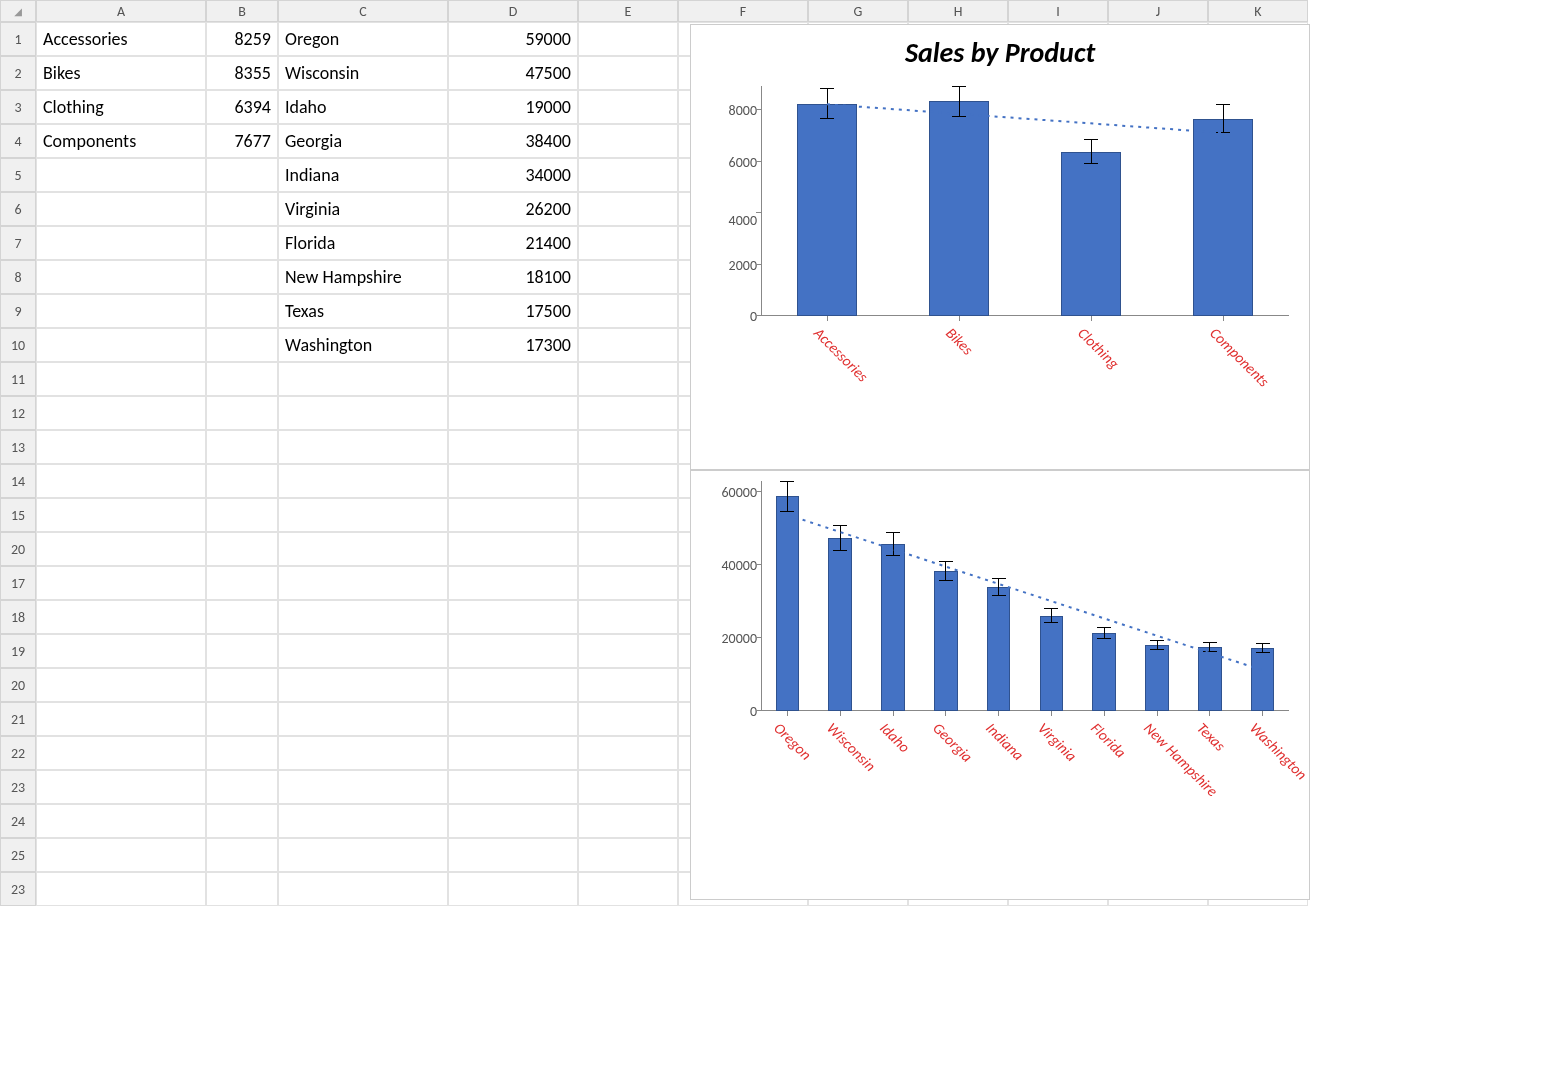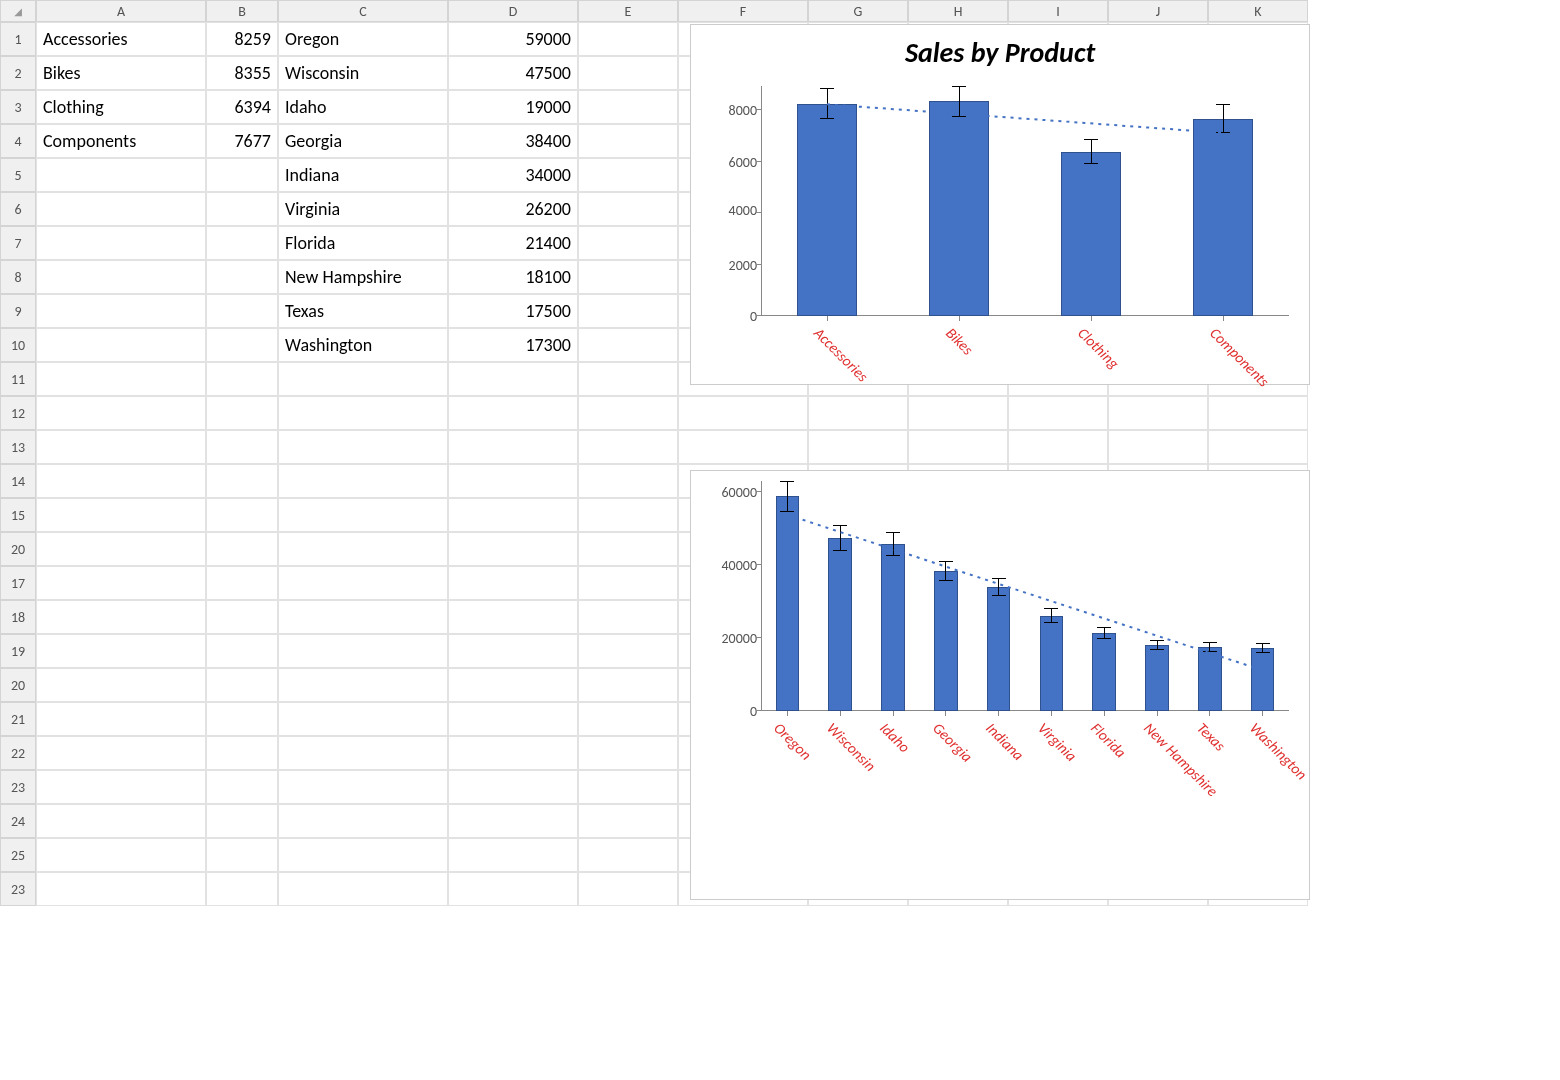"Sales by Product" div.chart-panel { height: 361px -> 446px }
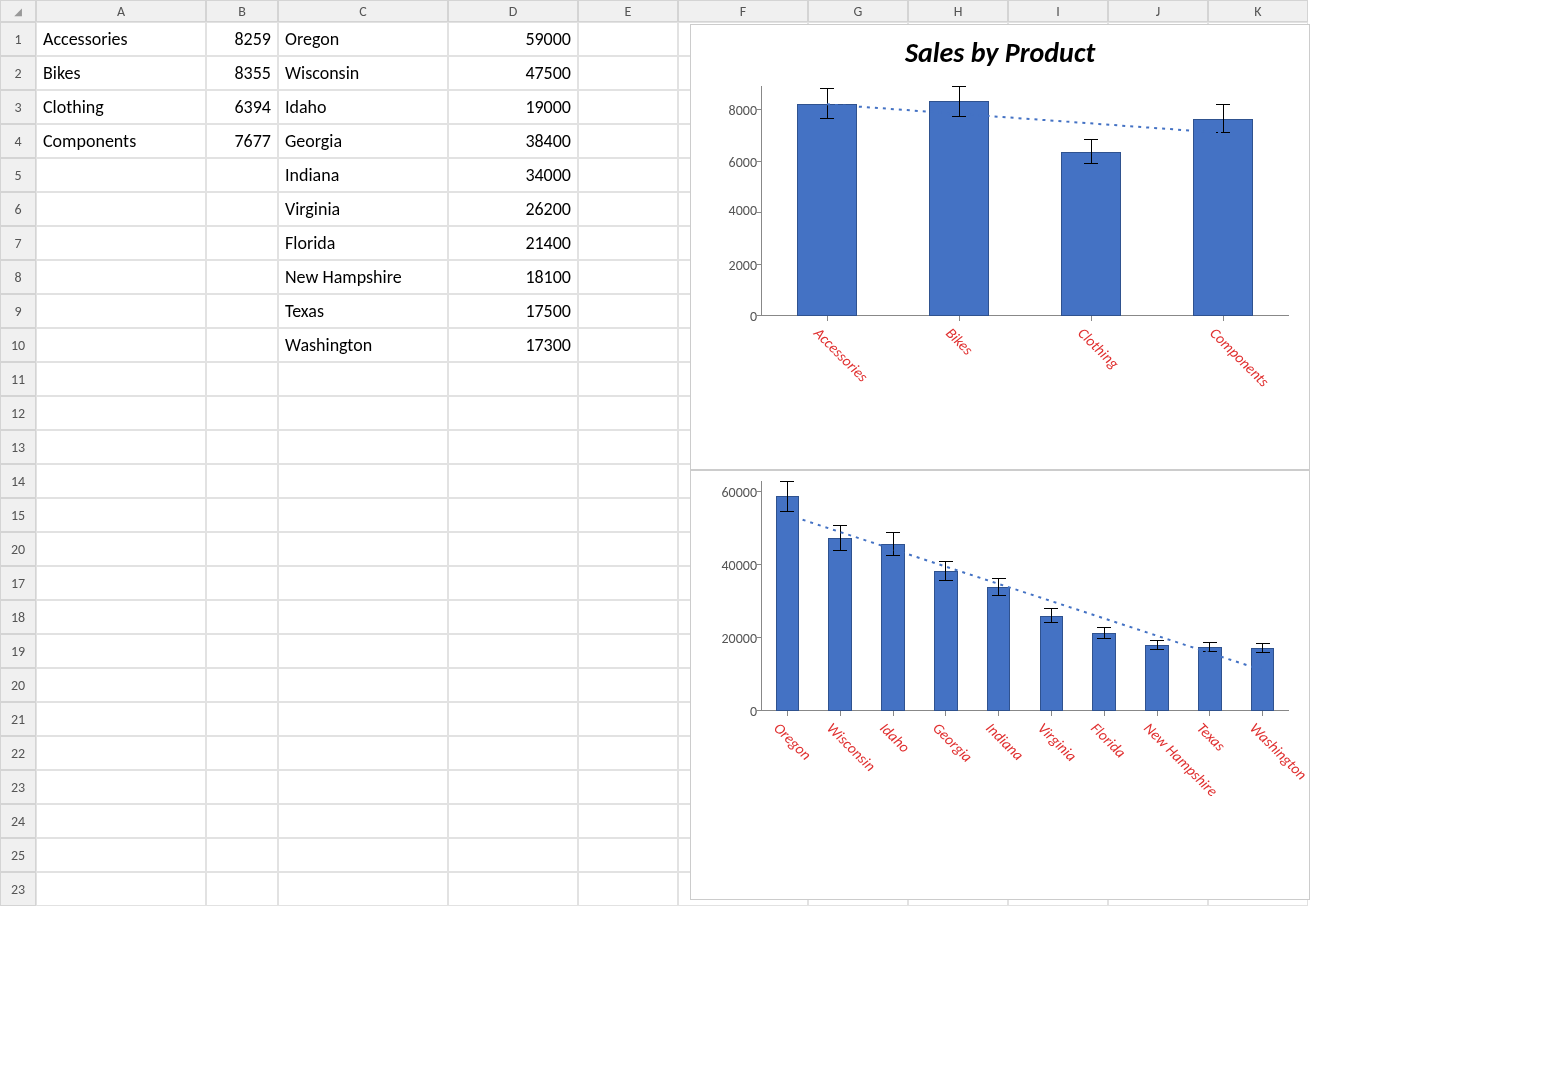"4000" div.ytick { bottom: 106px -> 96px }
